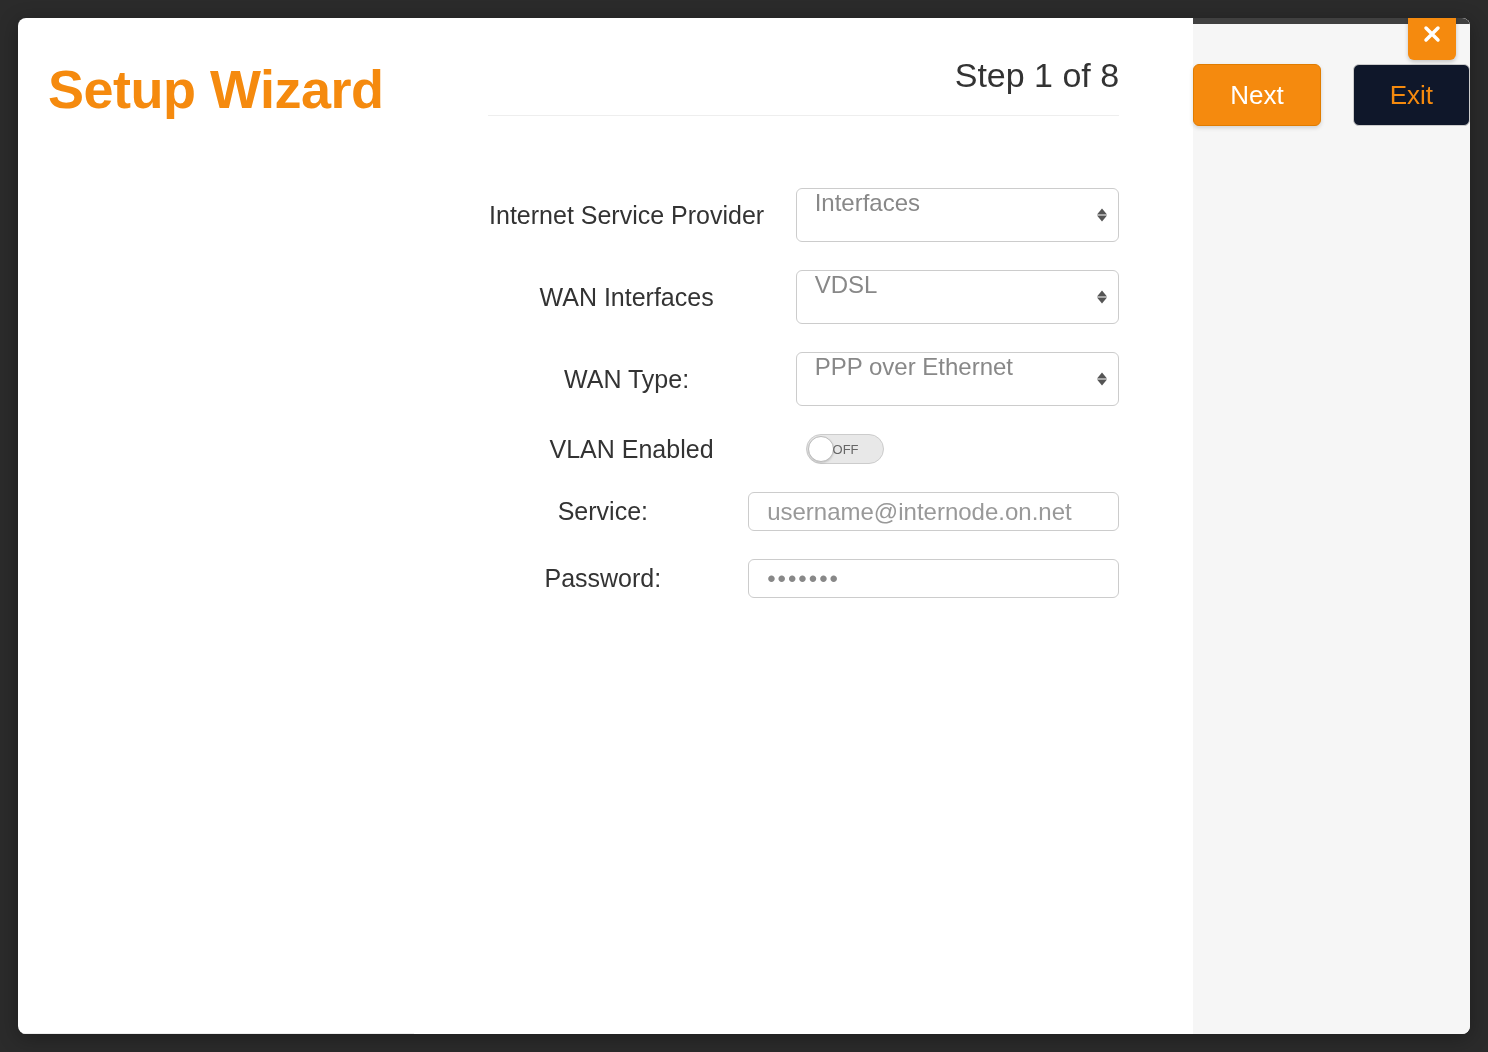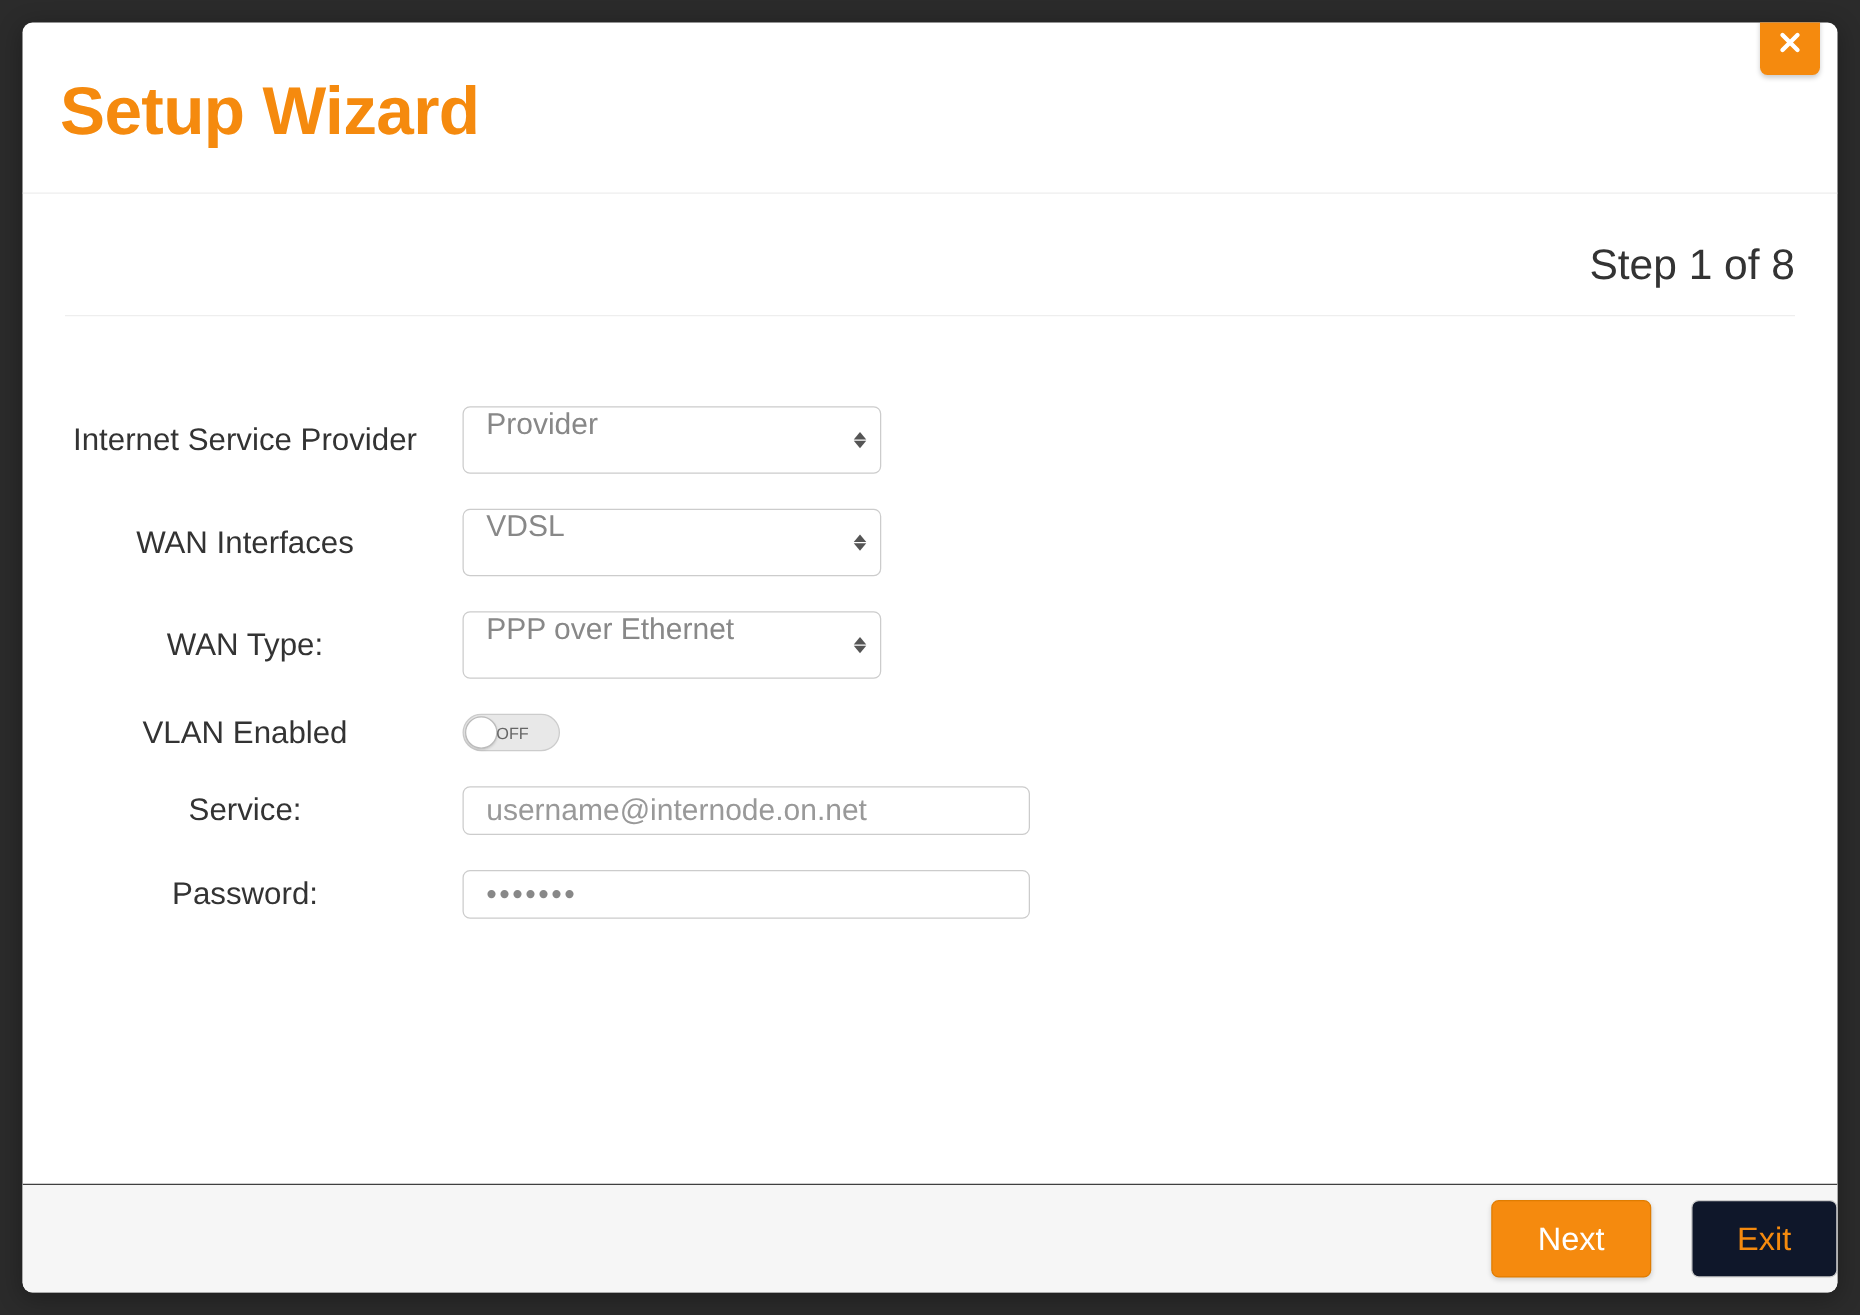"Setup Wizard" .modal { flex-direction: column -> row; gap: none -> 40px }
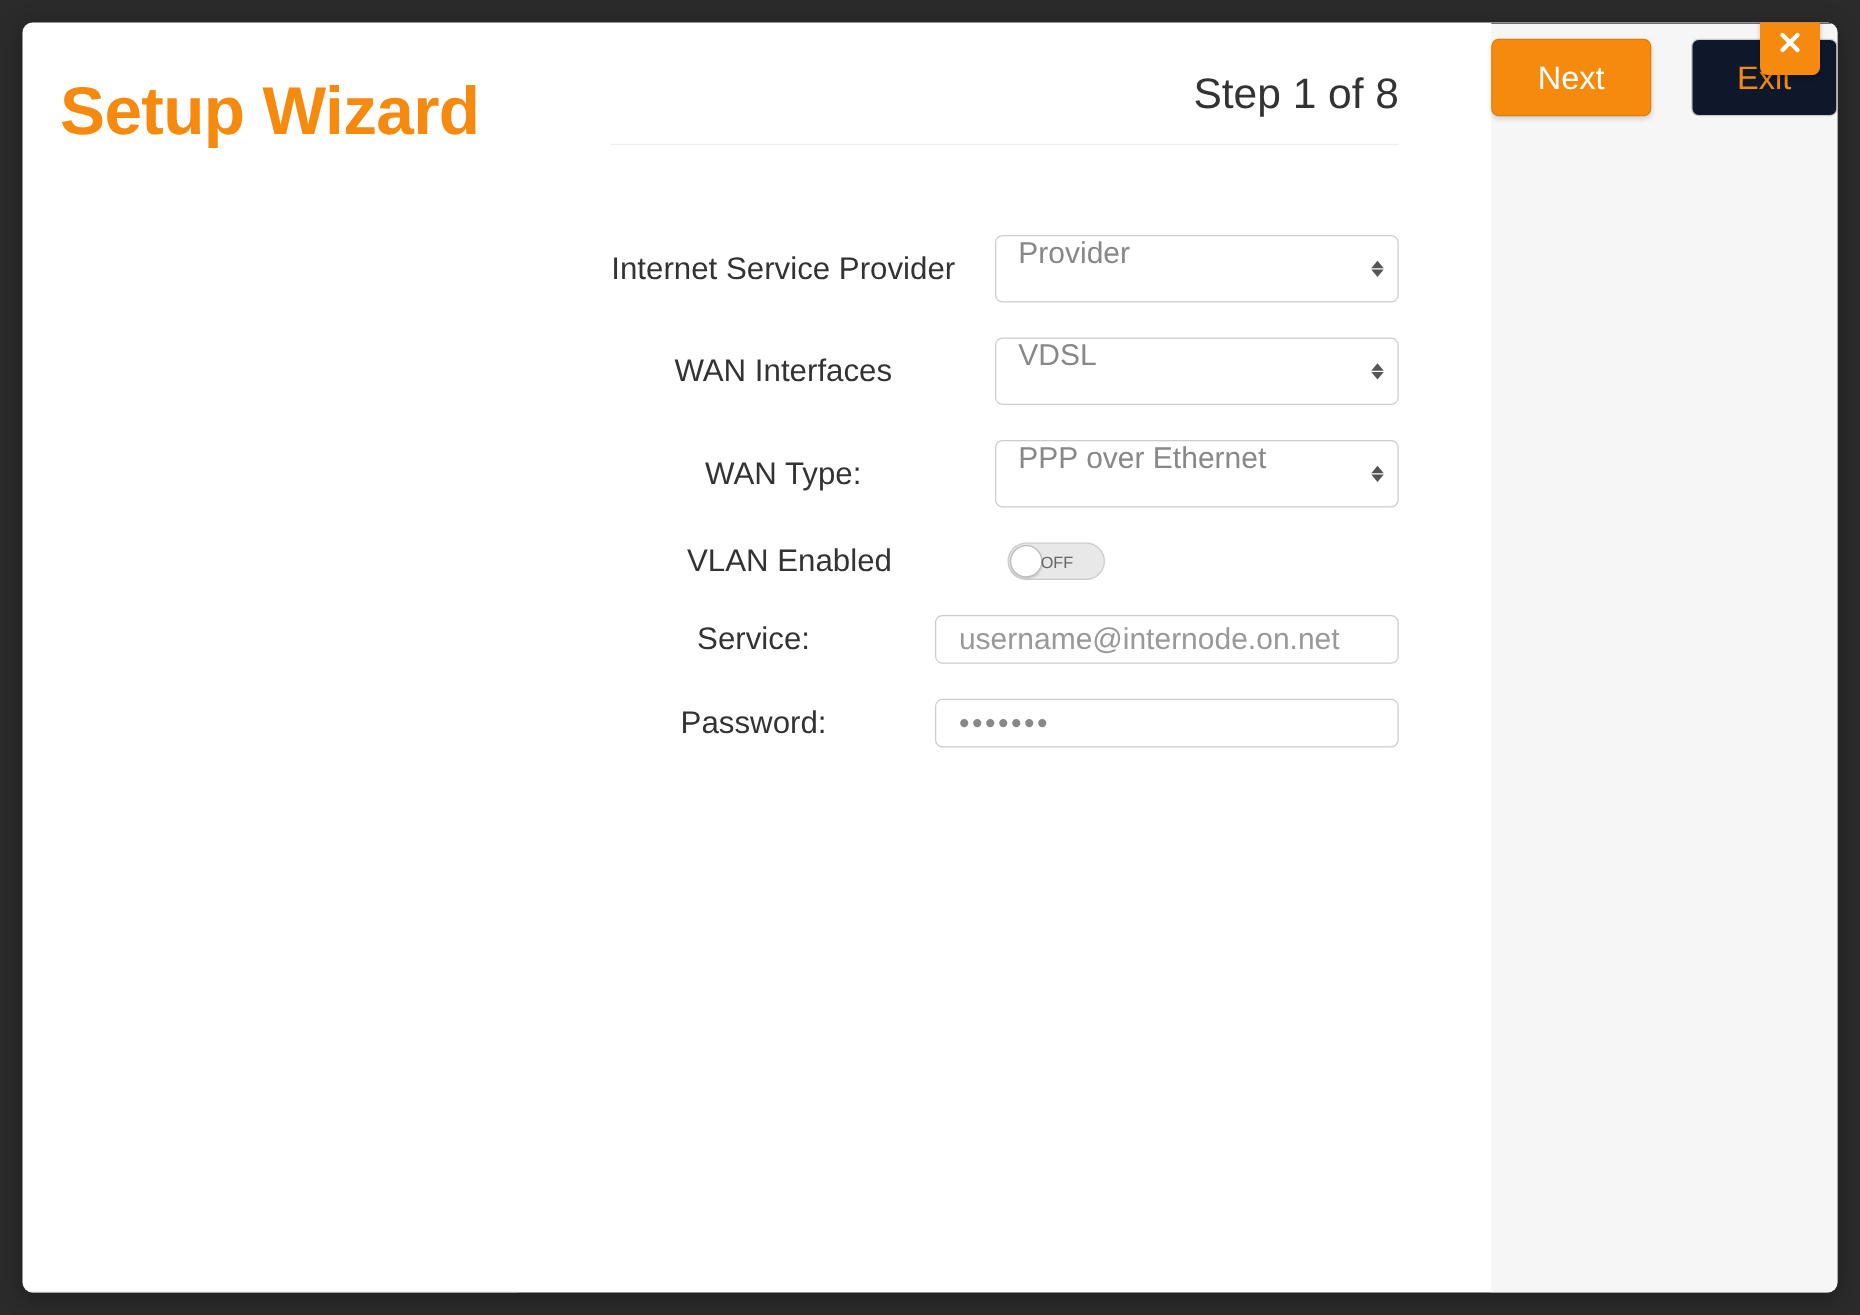"Next" .footer { border-top: 1px solid #404040 -> 6px solid #404040; padding: 12px 0 -> 40px 0 }
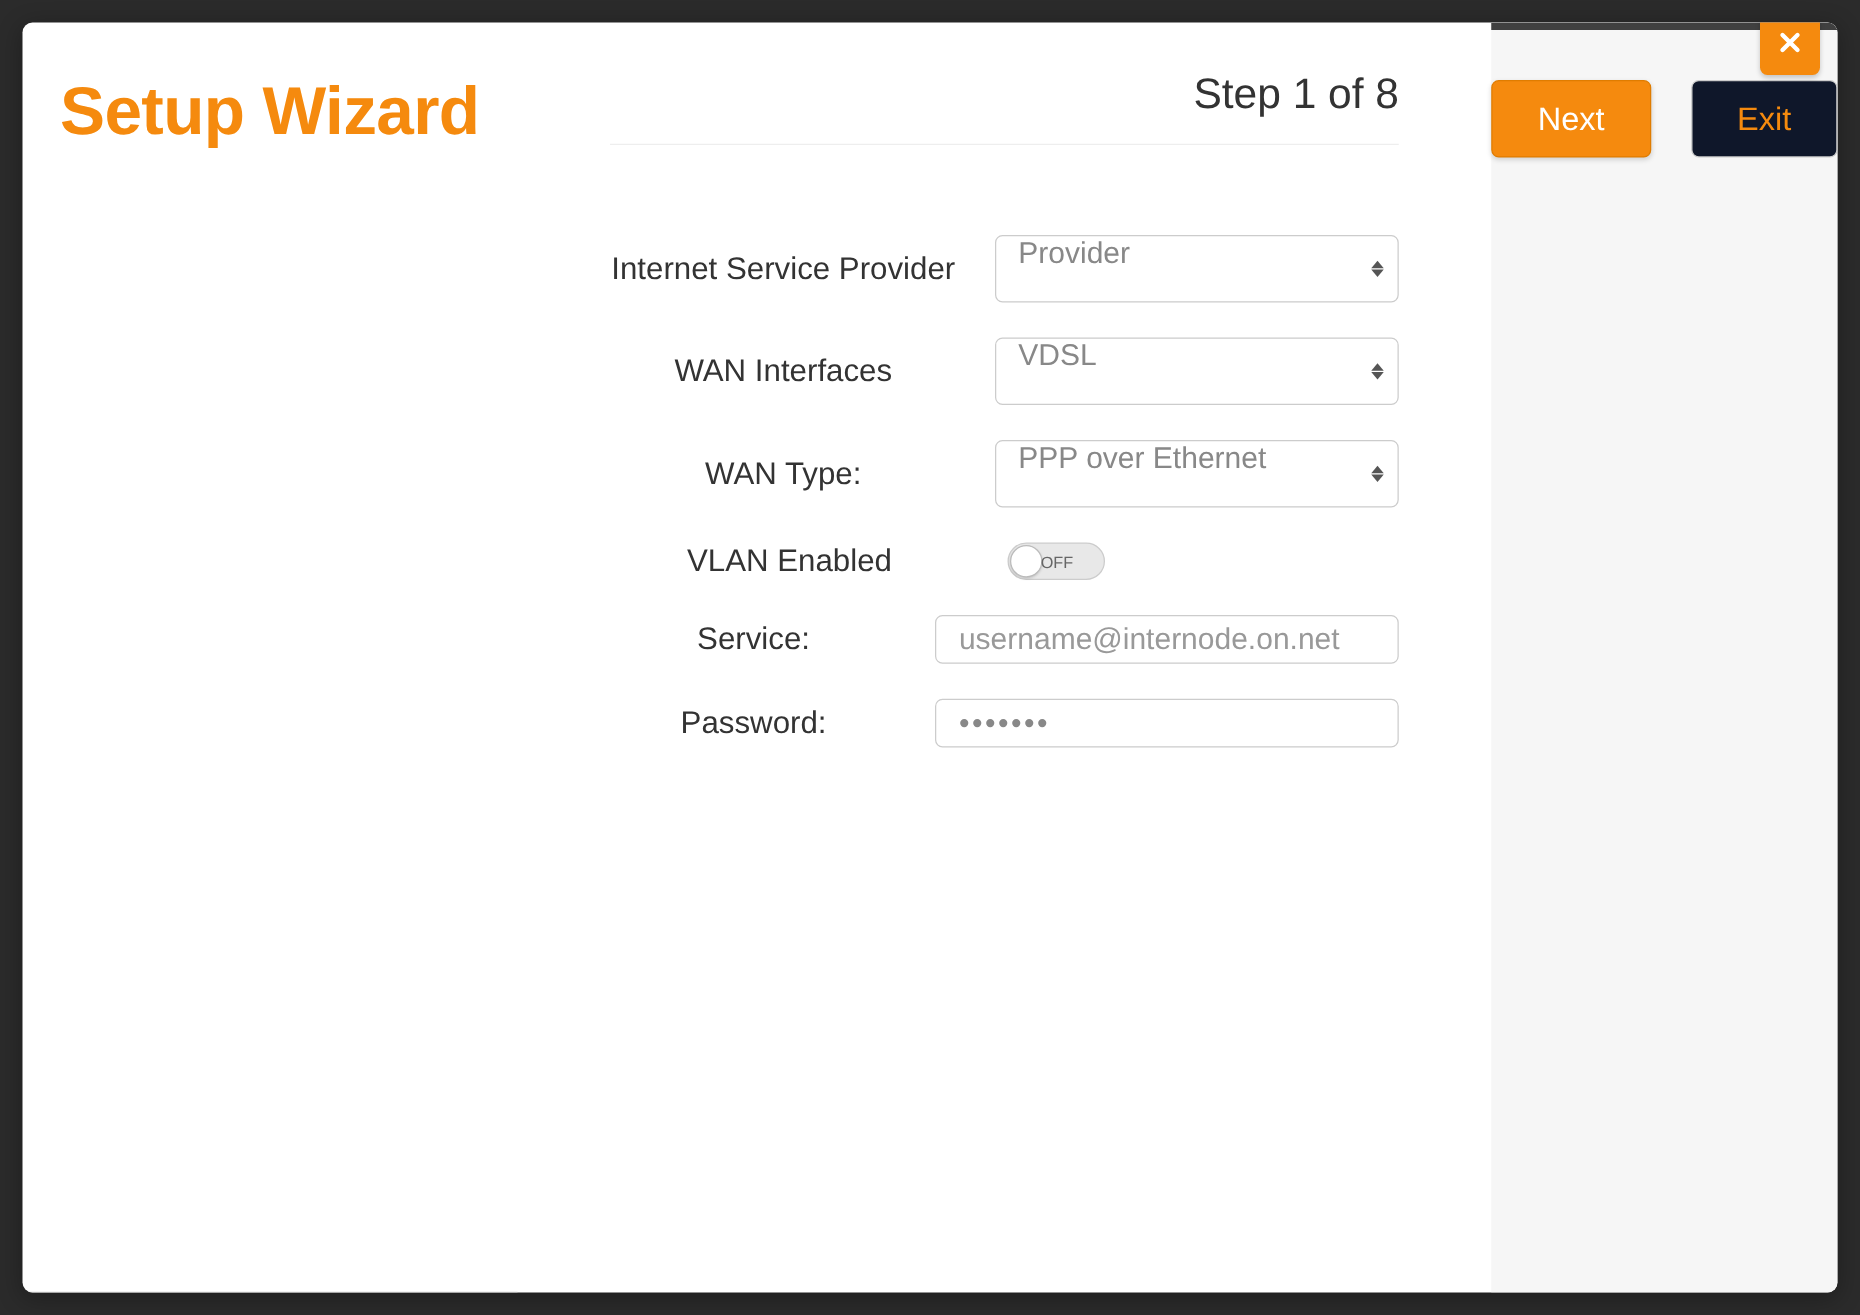"Provider" div.select { text: Provider -> Interfaces }
